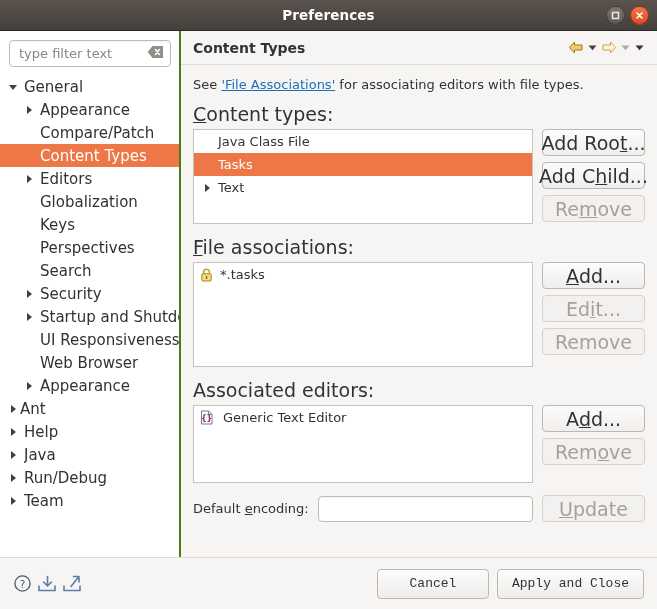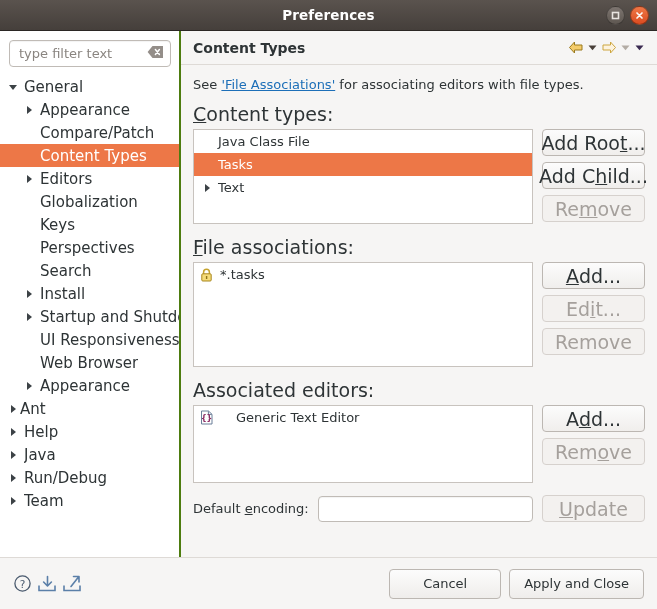"Install" span.tree-label { text: Install -> Security }
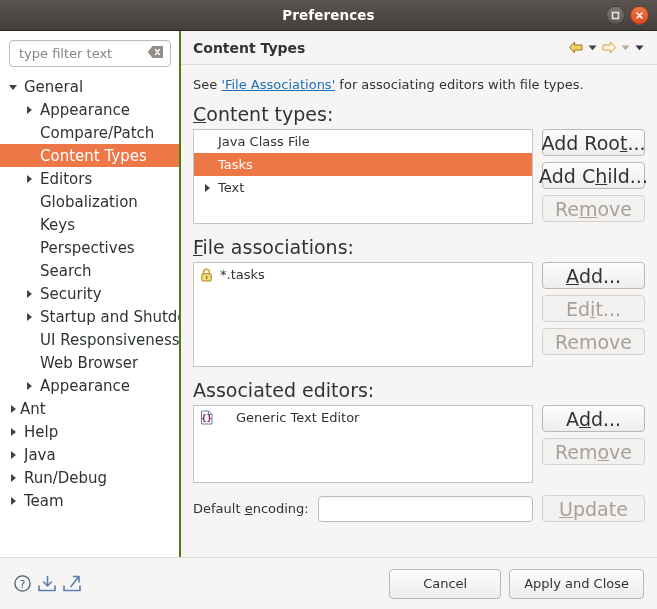"Generic Text Editor" span { margin-left: 18px -> 5px }
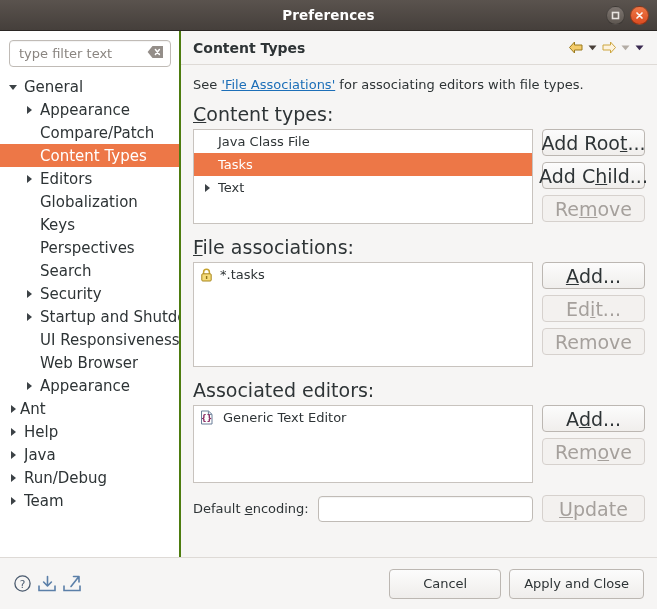"Cancel" .footer-btns { font-family: none -> Liberation Mono, monospace }
